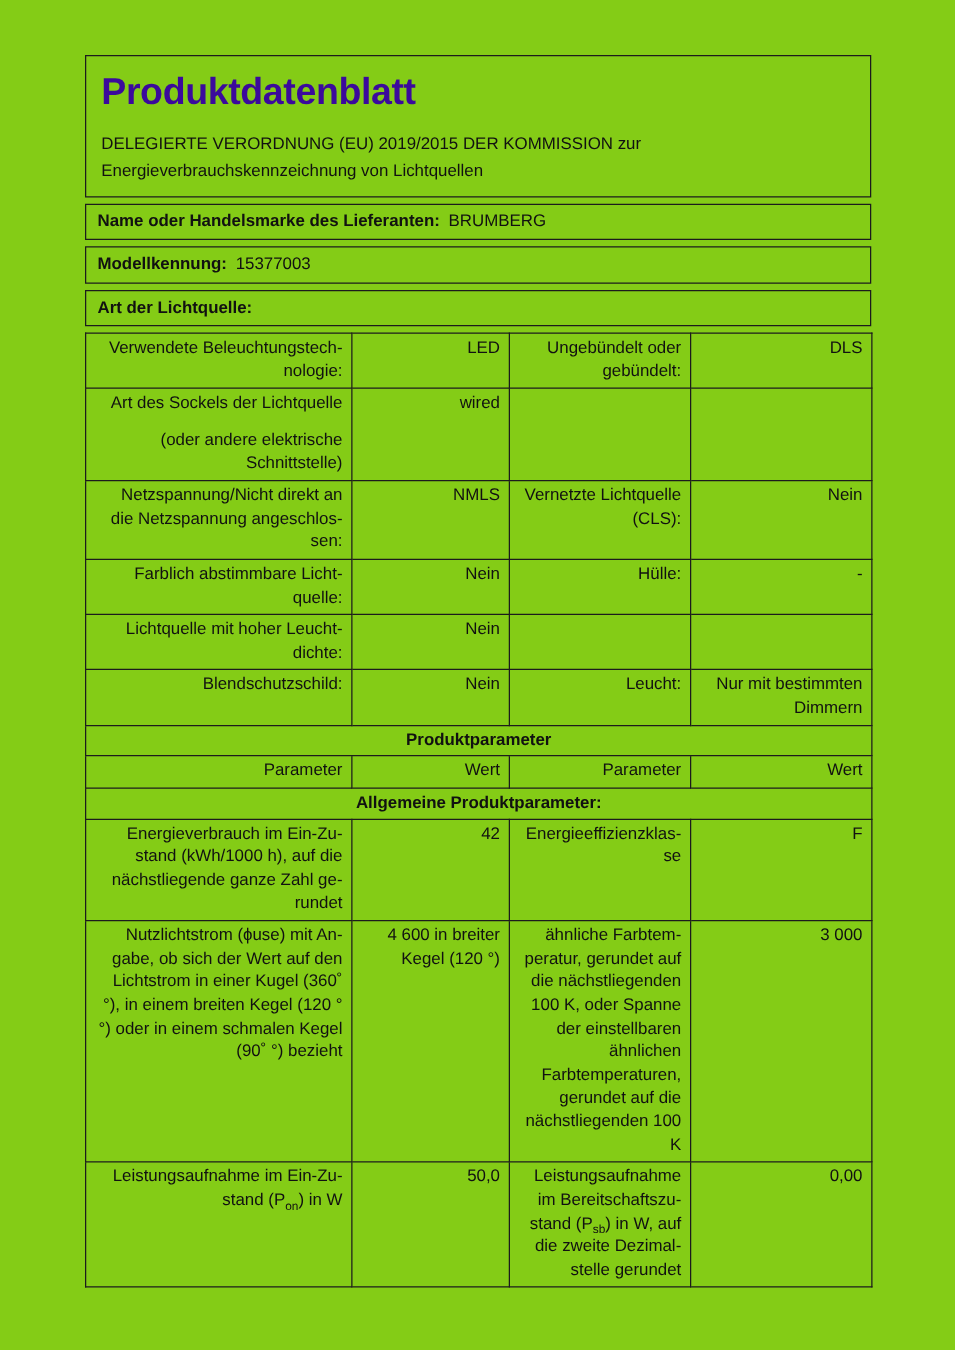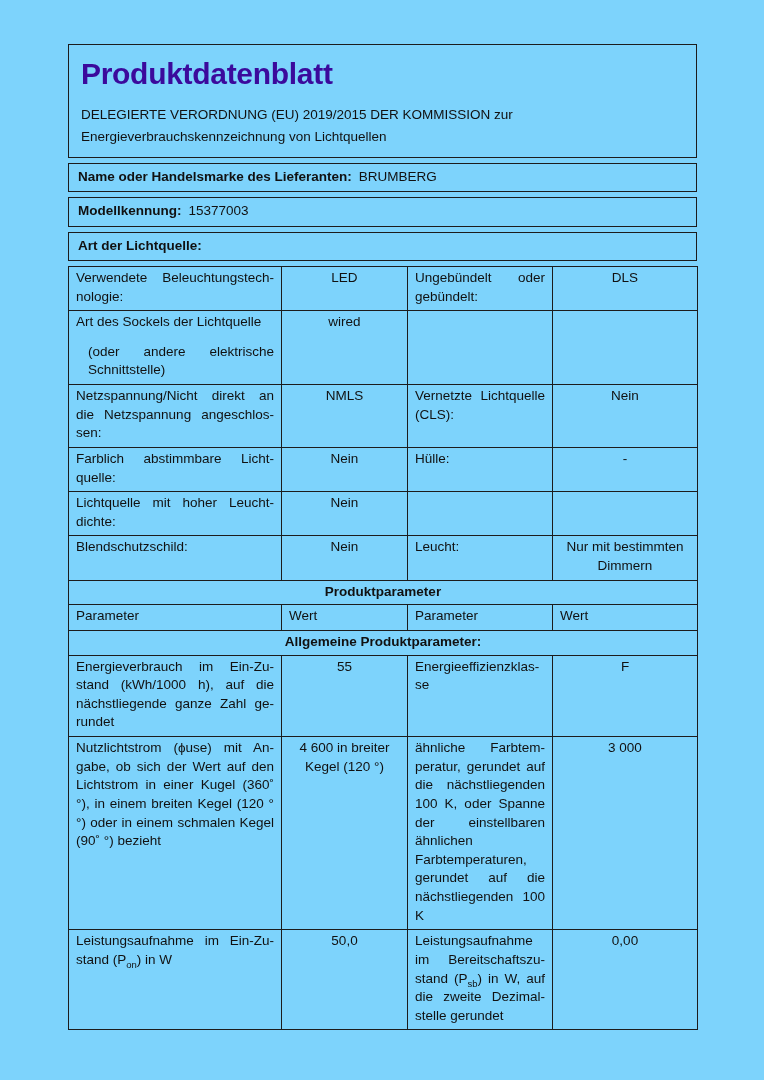"Produktdatenblatt" .page { background: #7dd3fc -> #84cc16 }
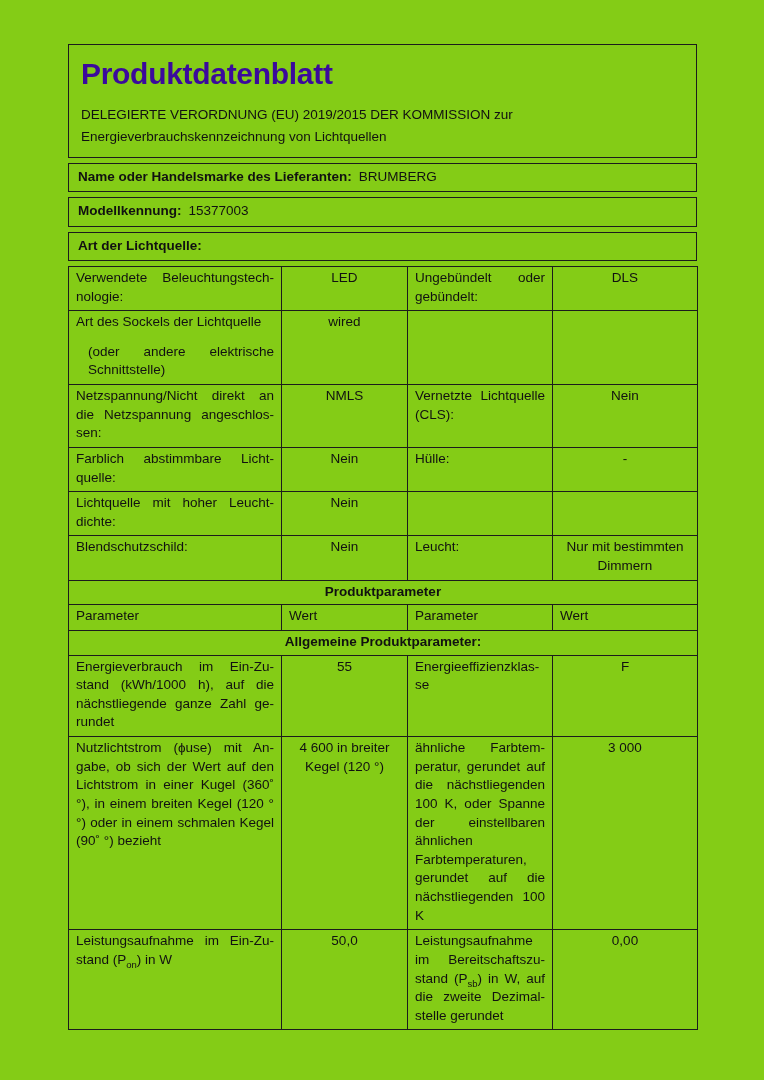"LED" table.params td { text-align: none -> right }
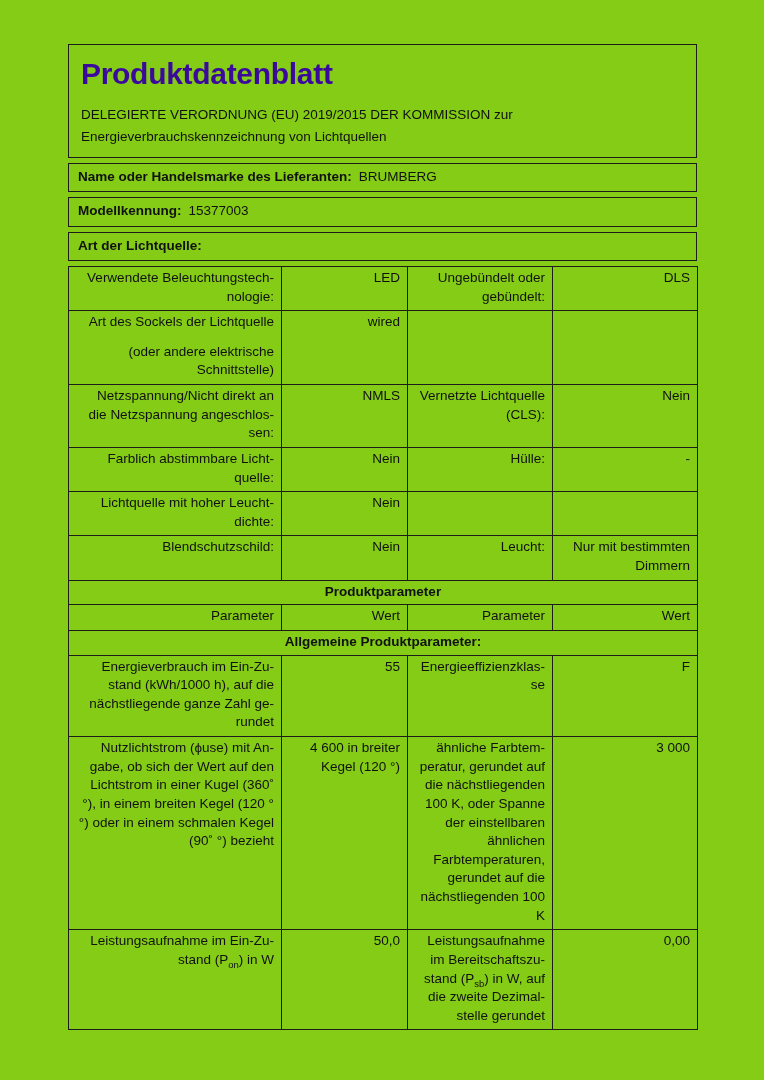"55" td.value { text: 55 -> 42 }
